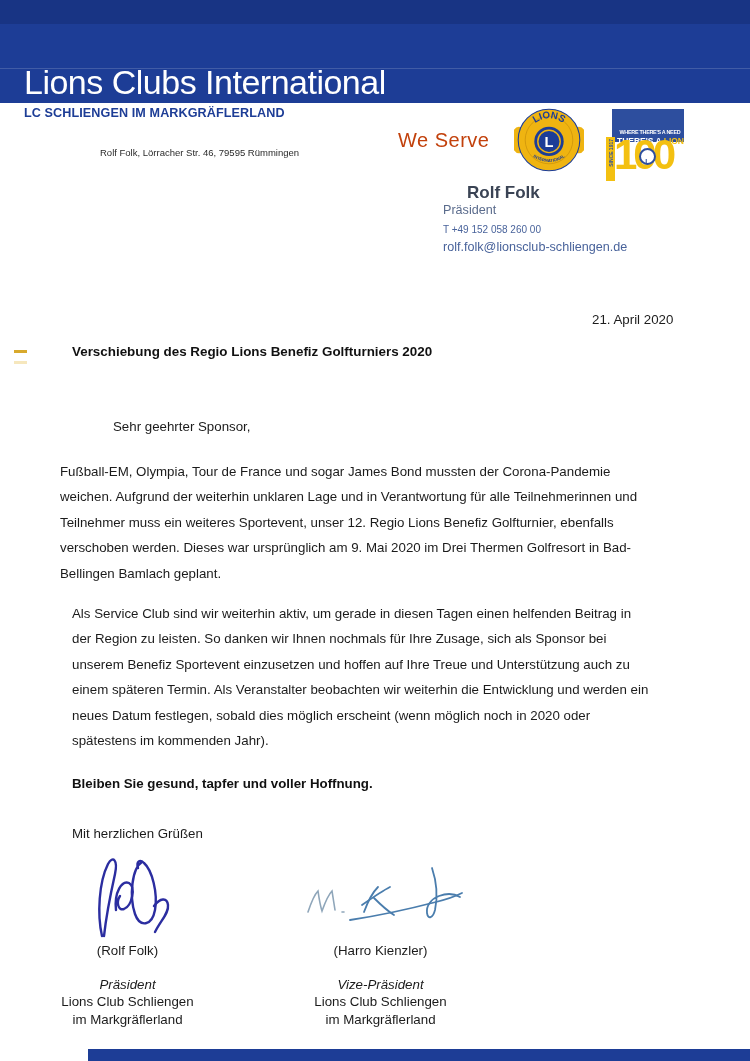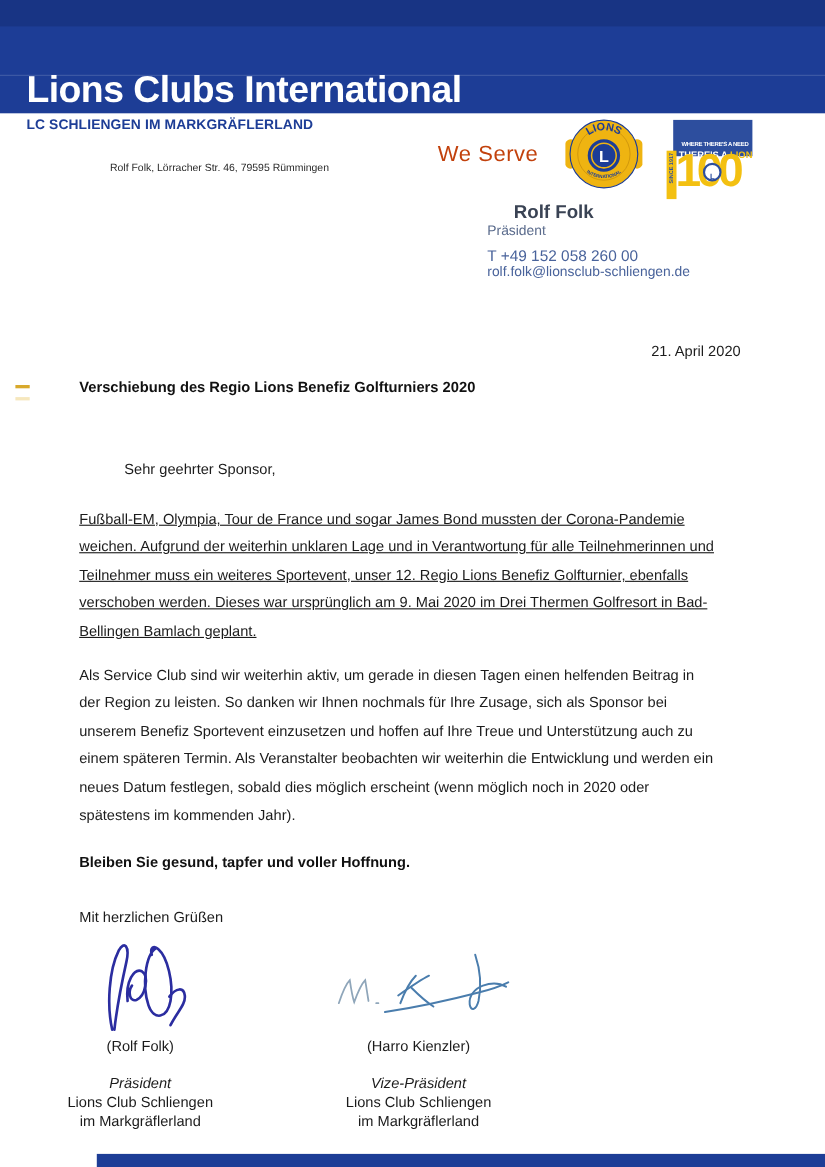"Lions Clubs International" .org-title { font-weight: bold -> normal }
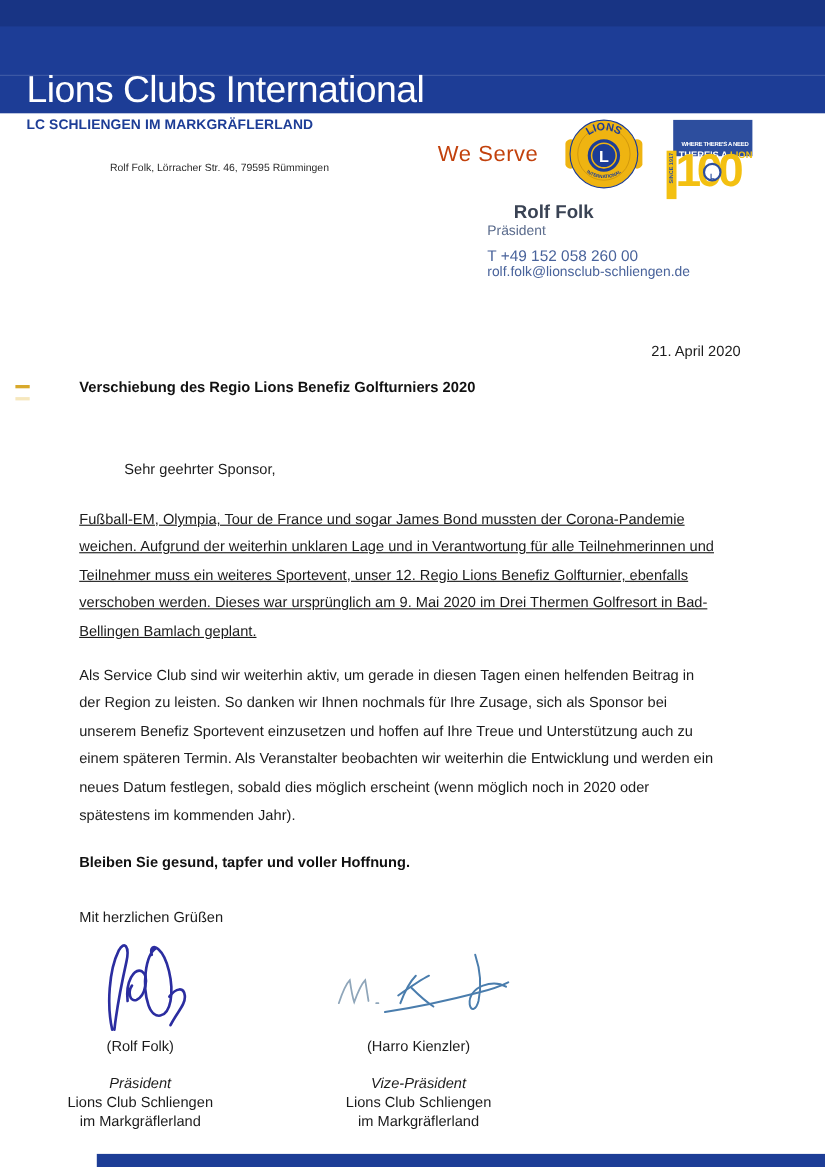"T +49 152 058 260" .contact-phone { font-size: 14px -> 10px }
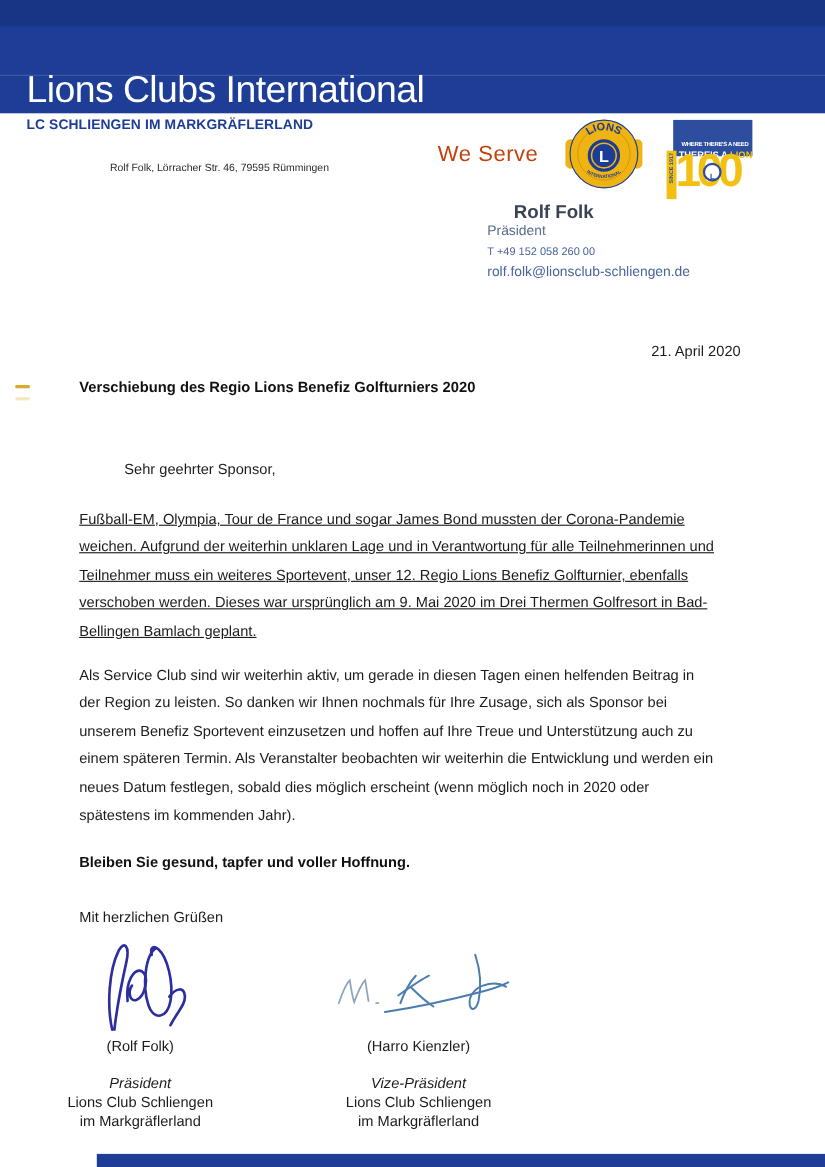"Fußball-EM, Olympia, Tour de France" .para-1 { left: 72px -> 60px; text-decoration: underline -> none }
